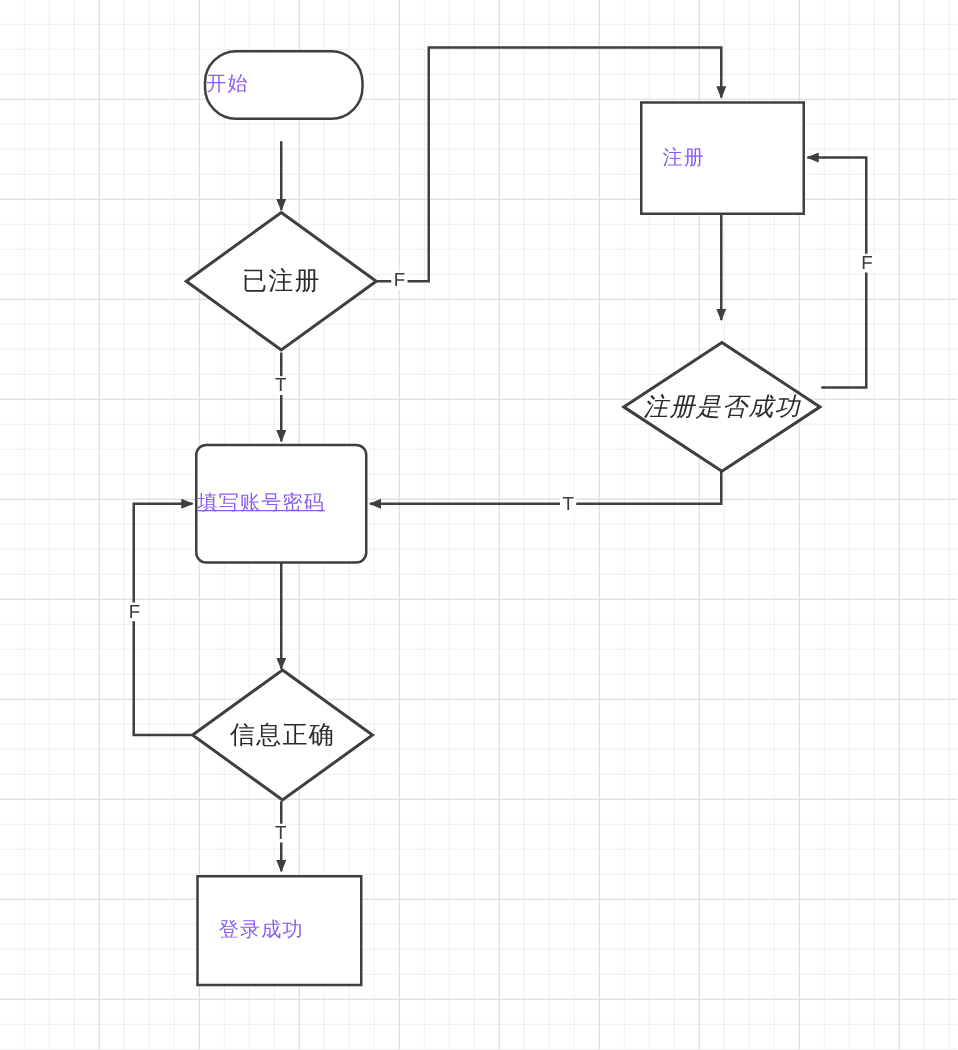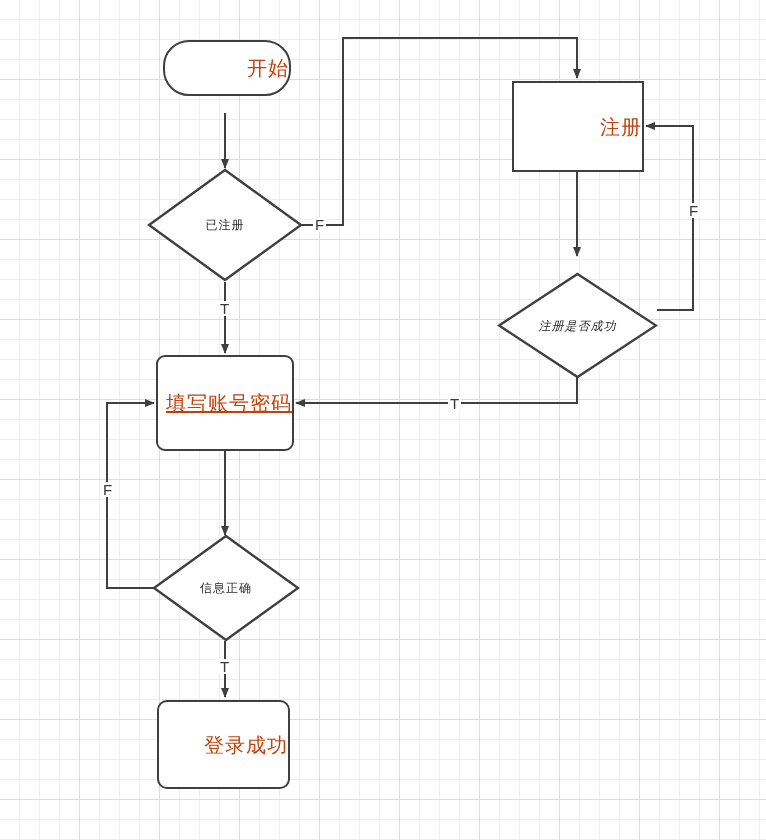"开始" .node { color: #c2410c -> #8b5cf6; font-size: 20px -> 16px; justify-content: flex-end -> flex-start }
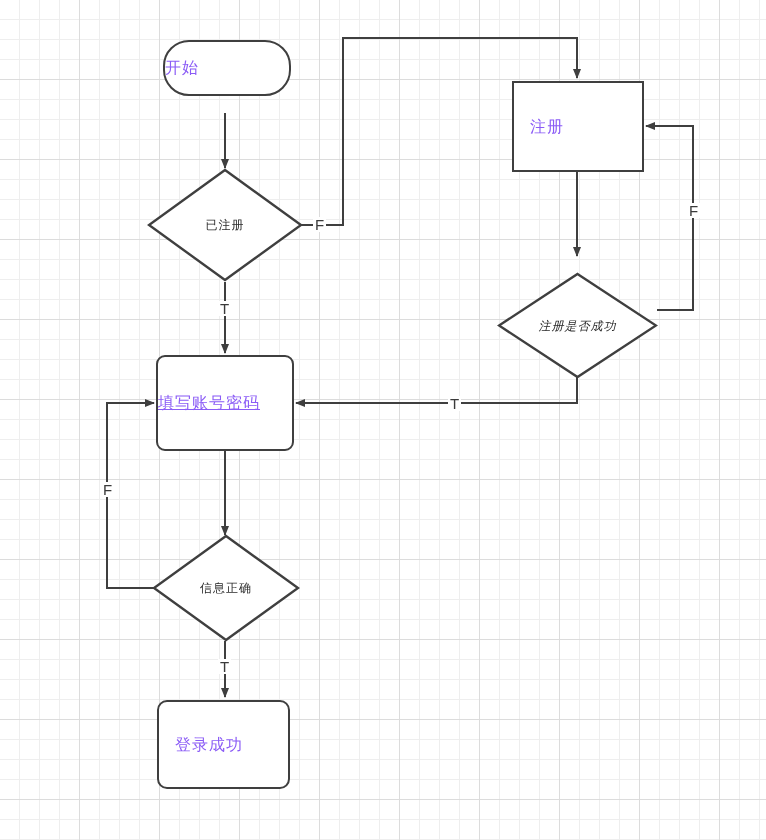"已注册" .decision .dia-label { font-size: 12px -> 20px }
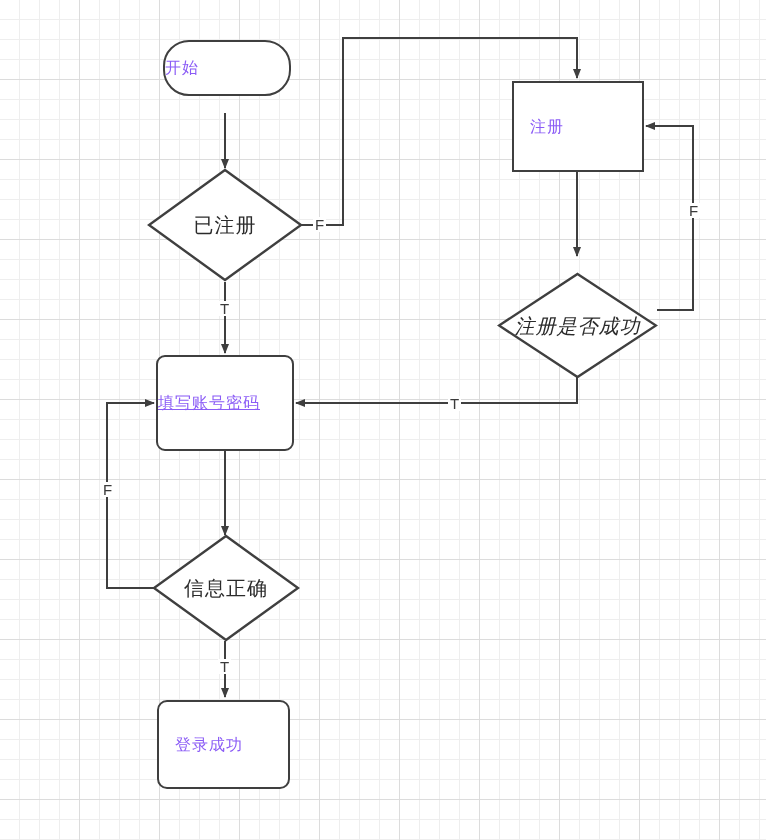"登录成功" div.node { border-radius: 10px -> none }
